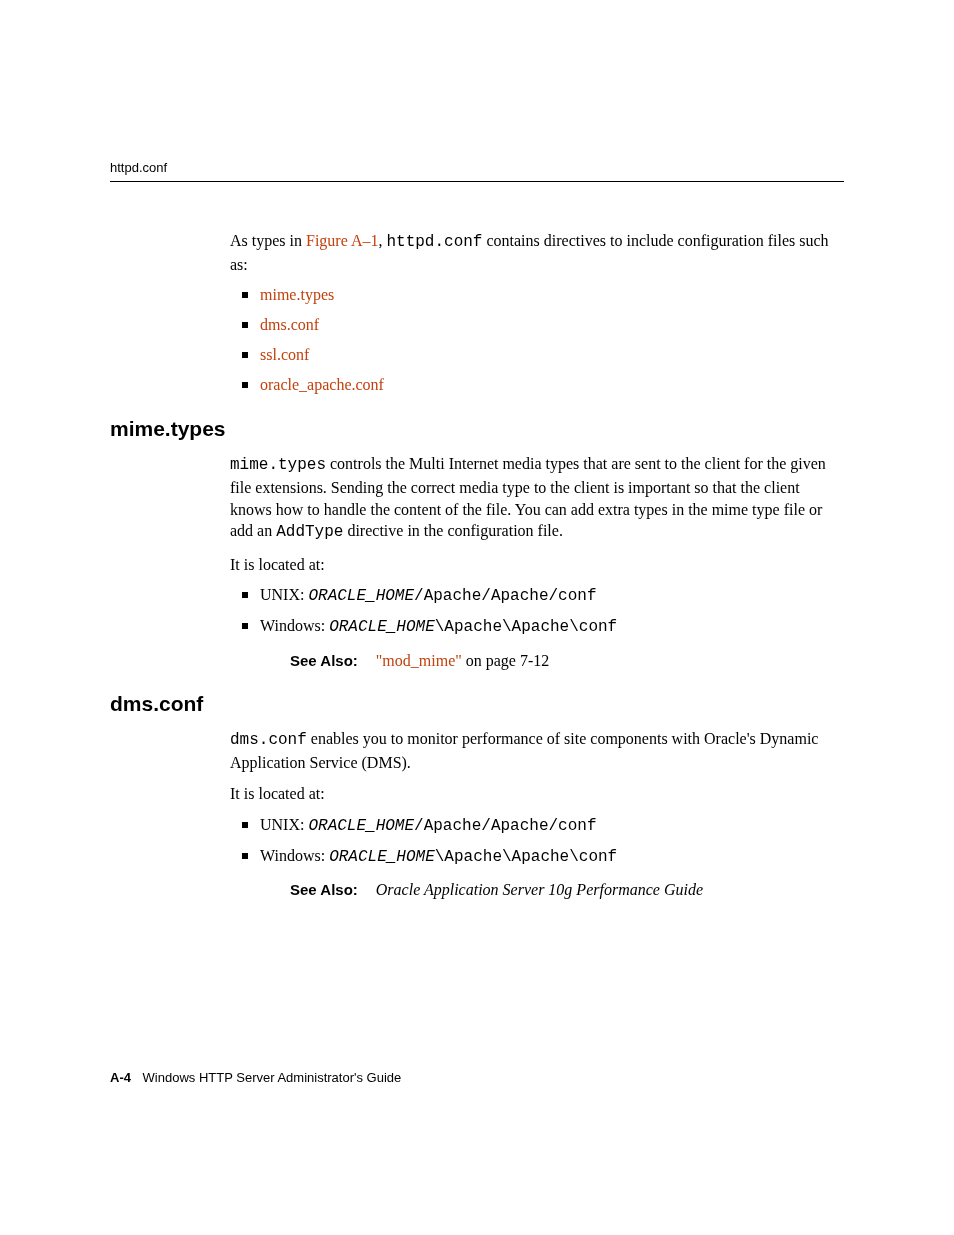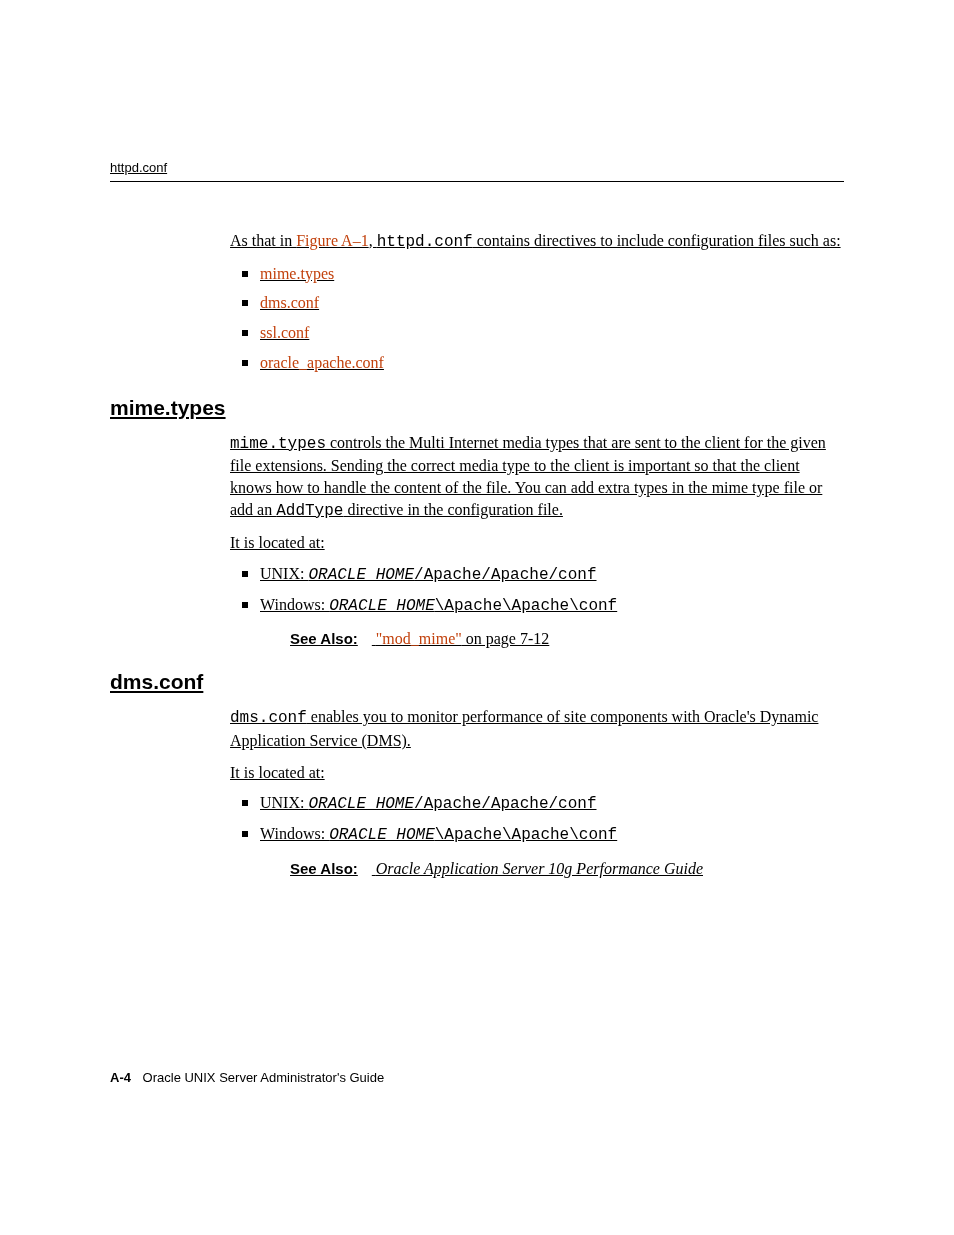"httpd.conf" .page { text-decoration: underline -> none }
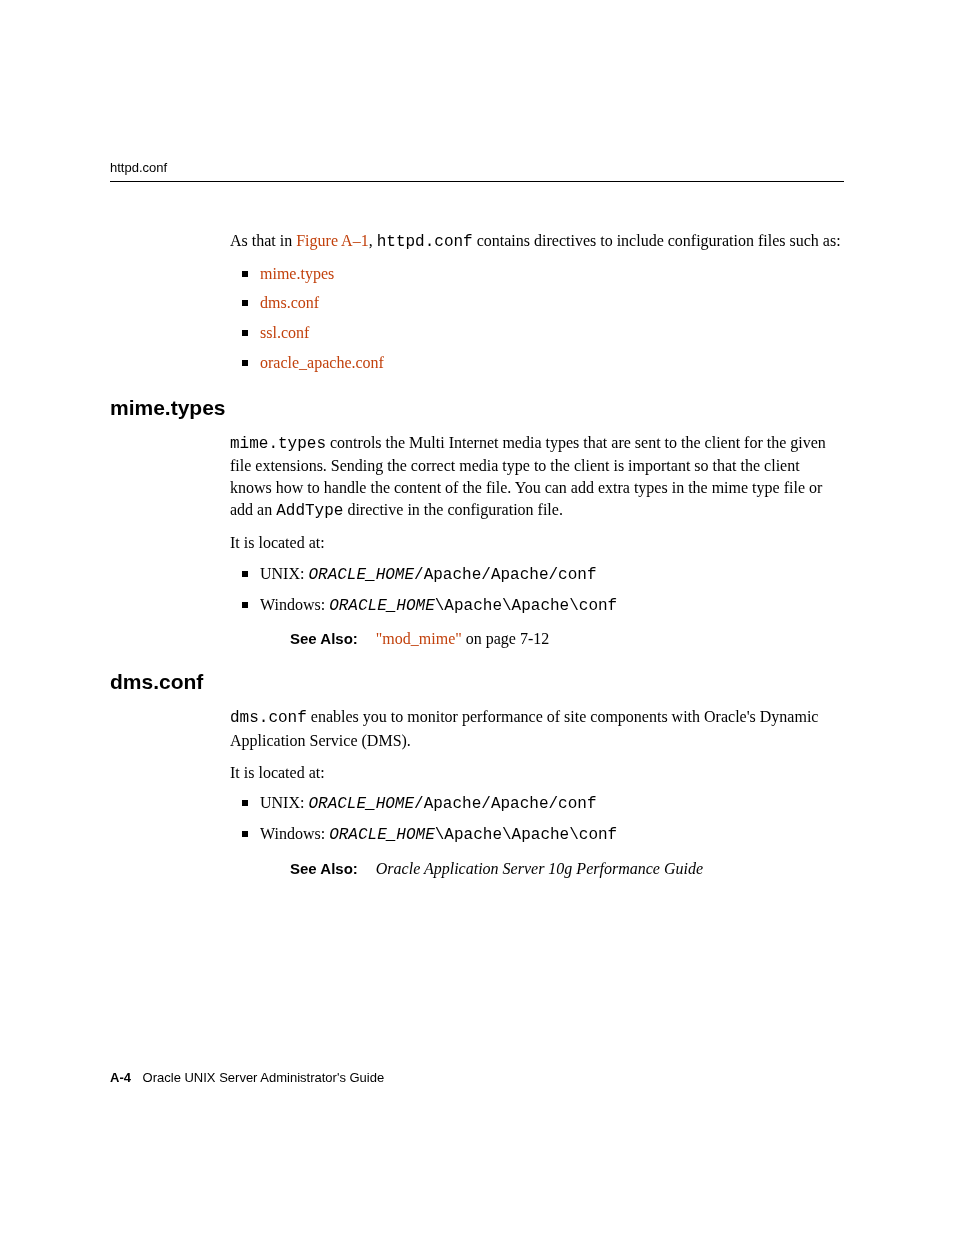"As that in" span { text: that -> types }
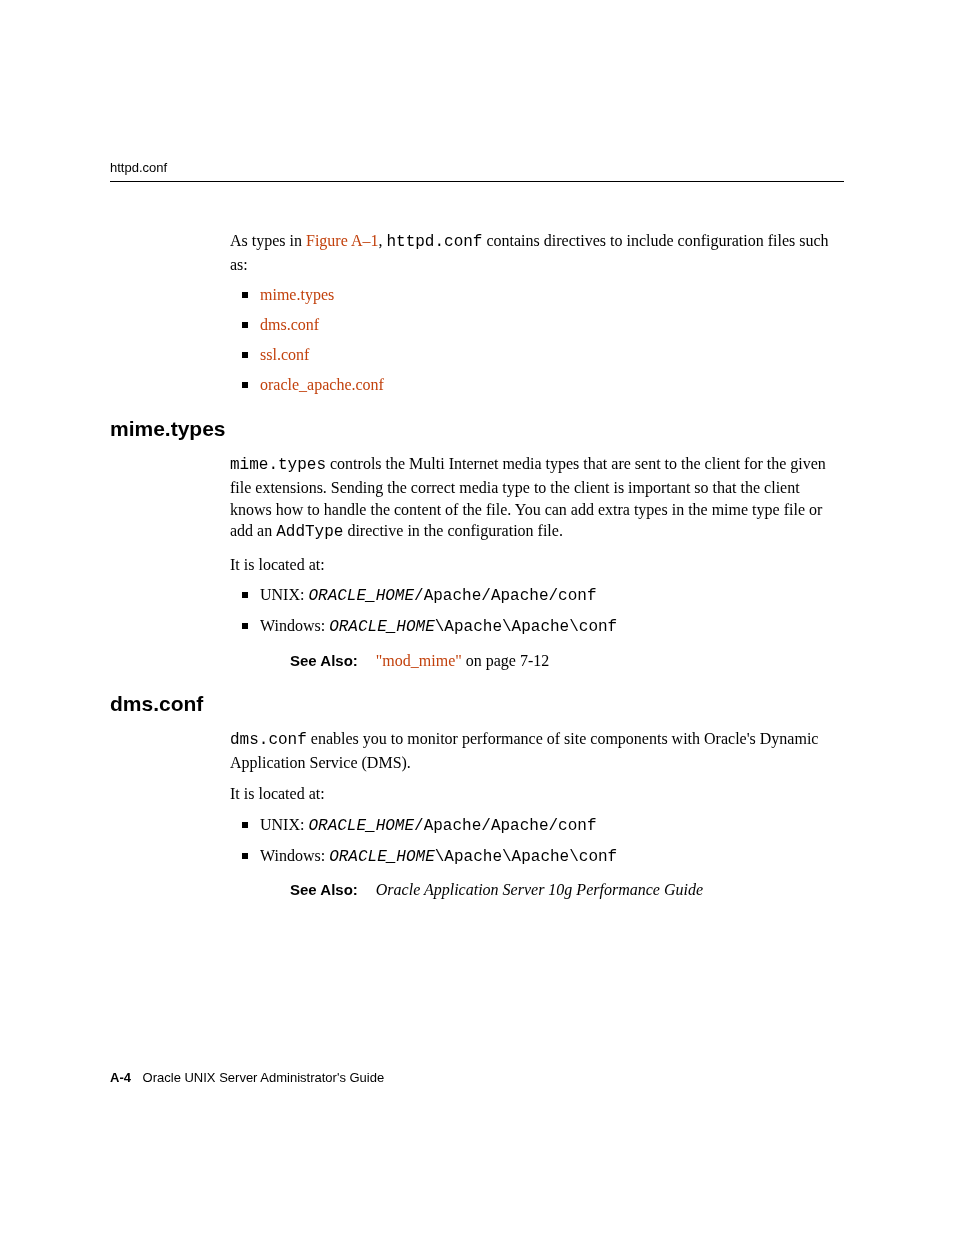"Oracle UNIX Server Administrator's Guide" span { text: Oracle UNIX -> Windows HTTP }
